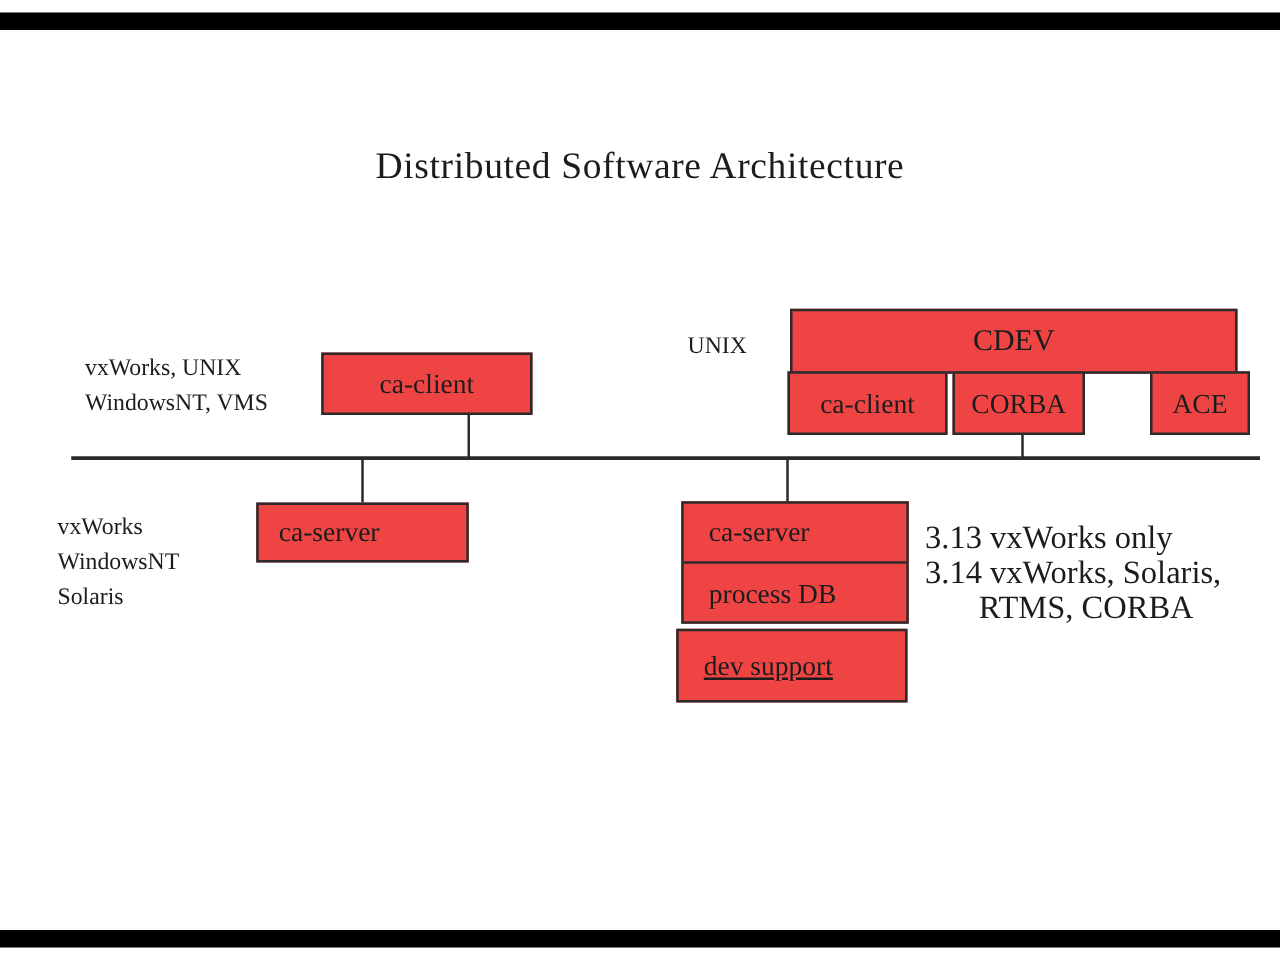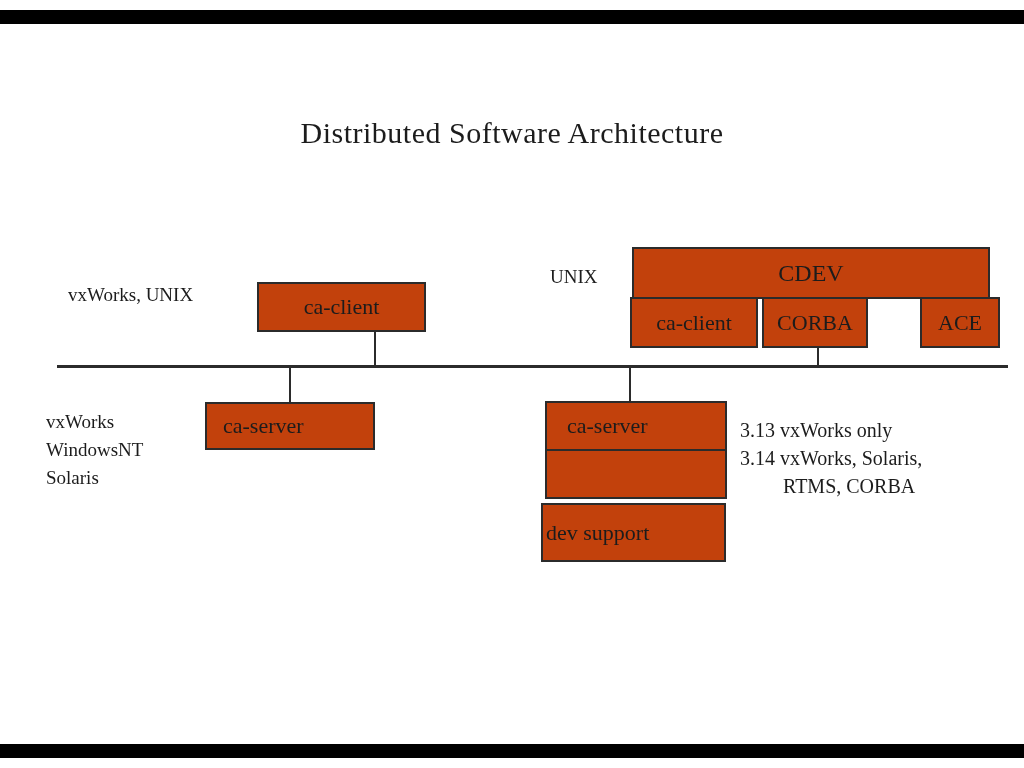"CDEV" .box { background: #c2410c -> #ef4444 }
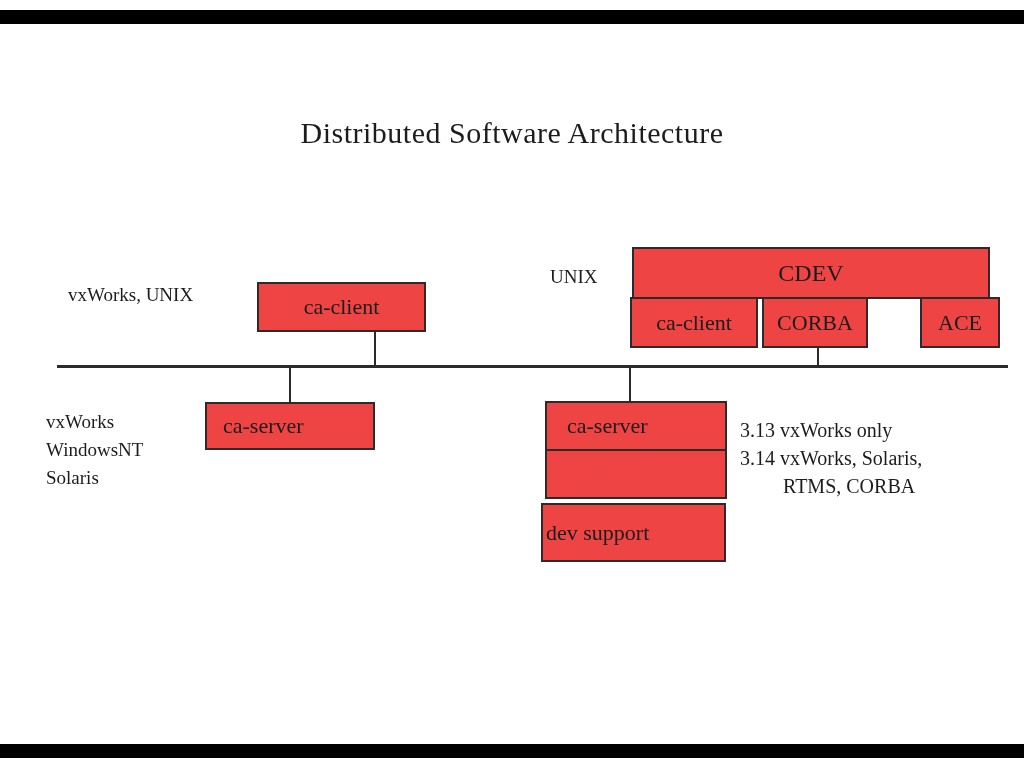"WindowsNT, VMS" div { html: none -> <div>WindowsNT, VMS</div> }
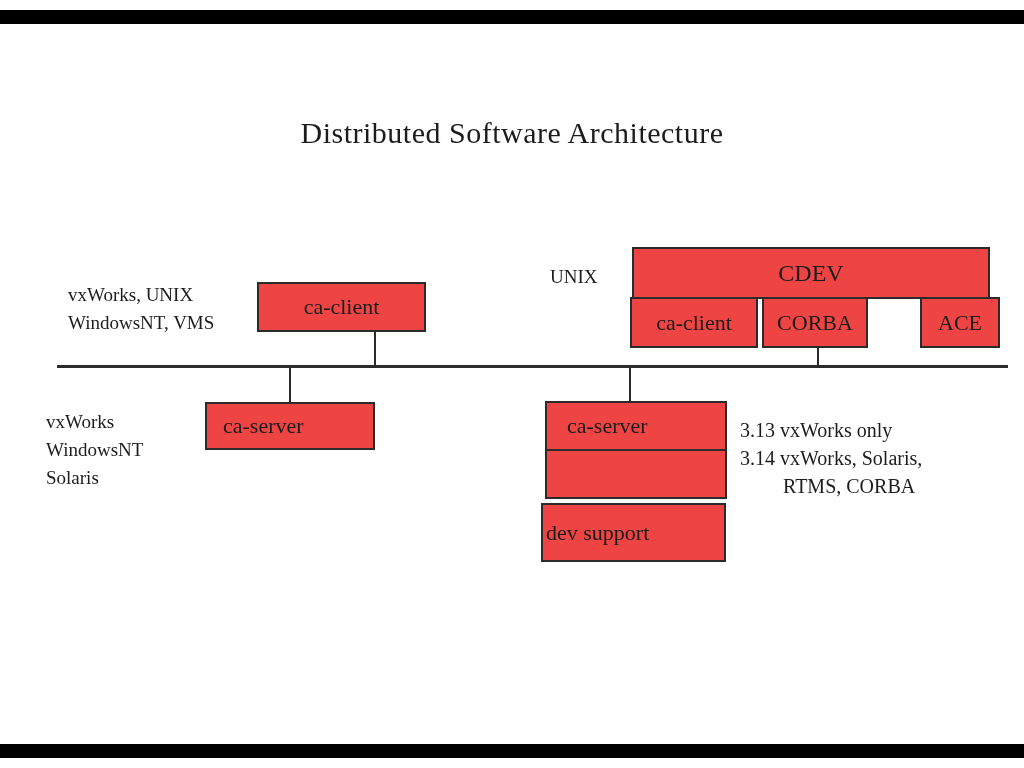"3.13 vxWorks only" div.abs { font-size: 20px -> 26px }
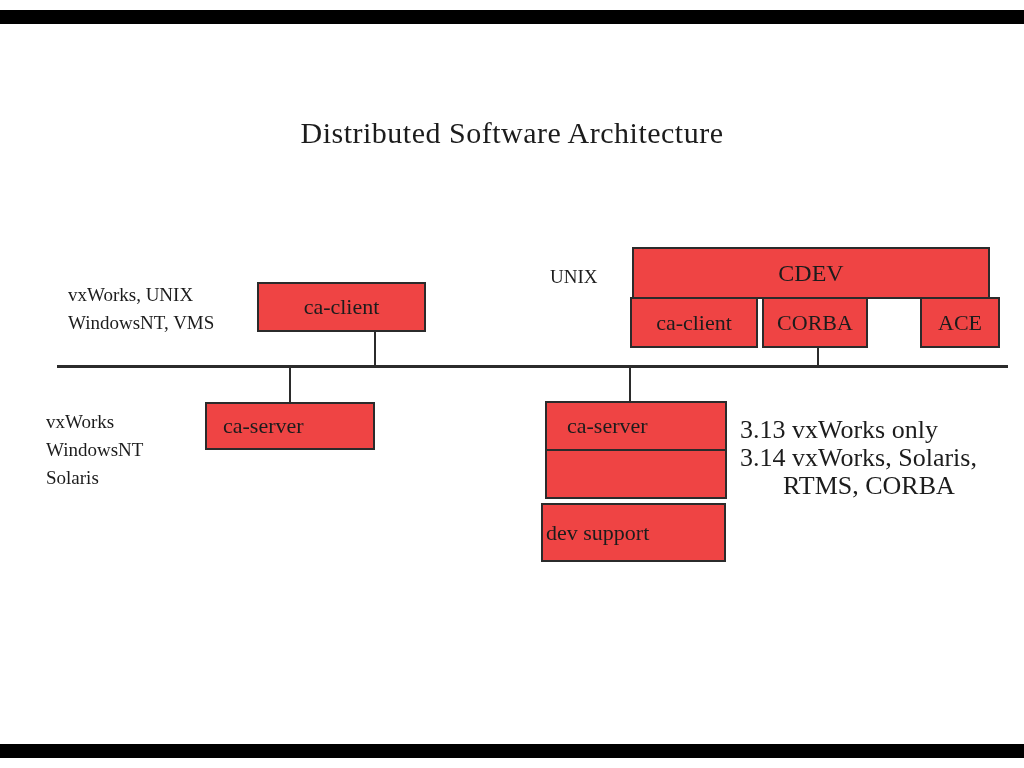"process DB" div.stack-row { html: none -> <div> <span>process DB</span> </div> }
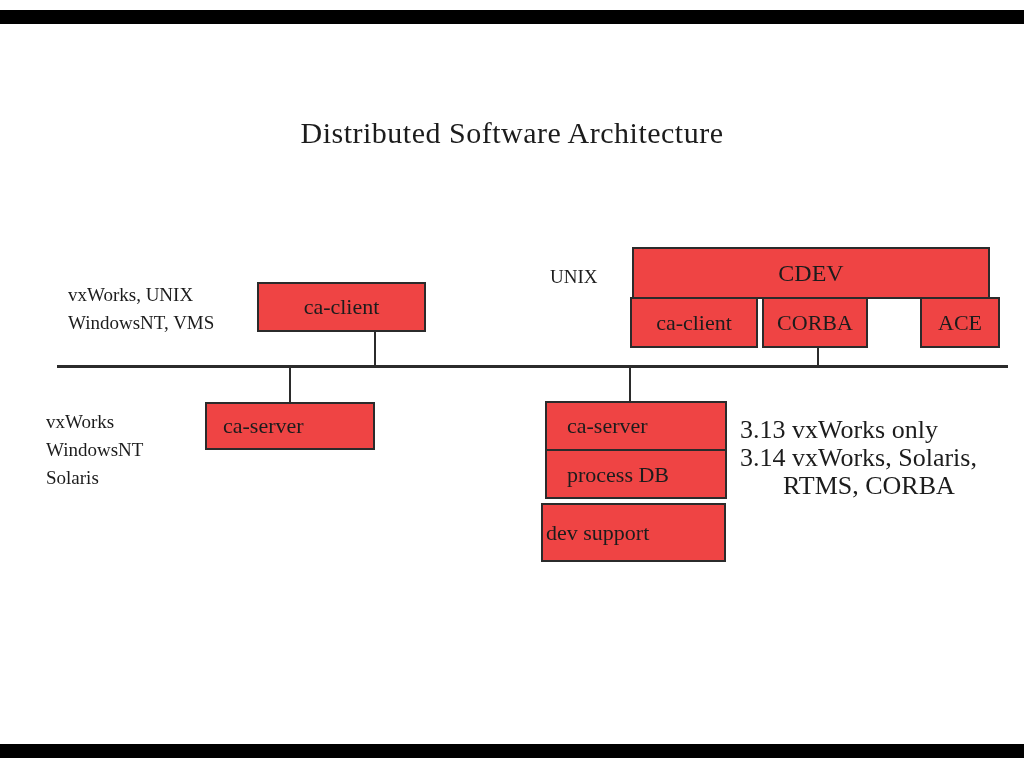"dev support" .padded { padding-left: 3px -> 20px; text-decoration: none -> underline }
